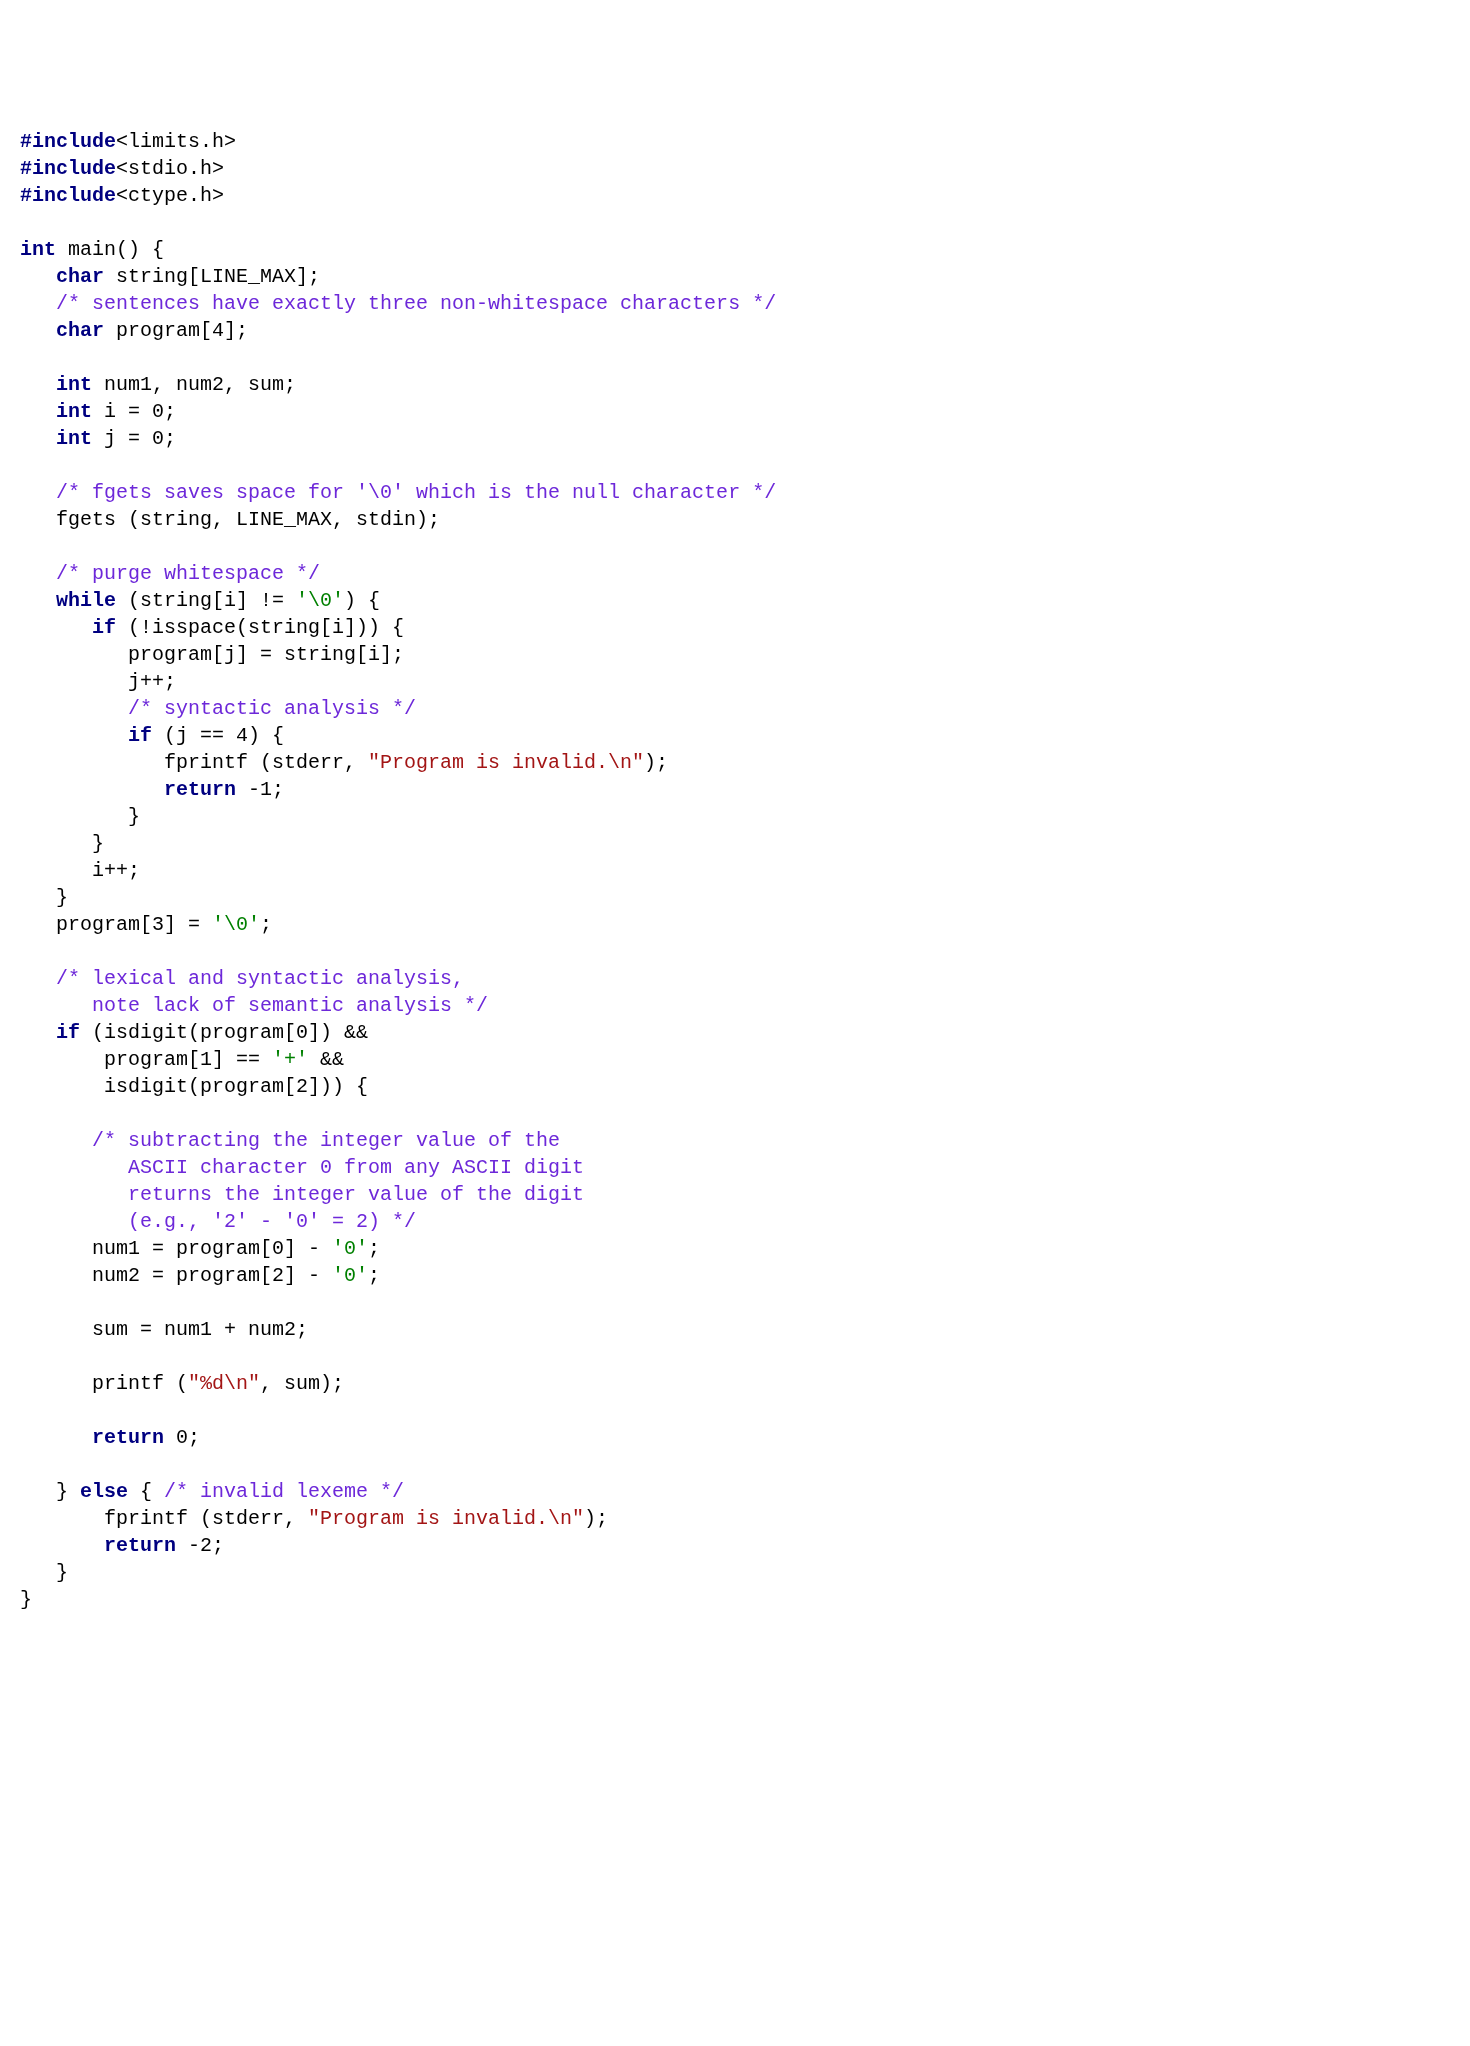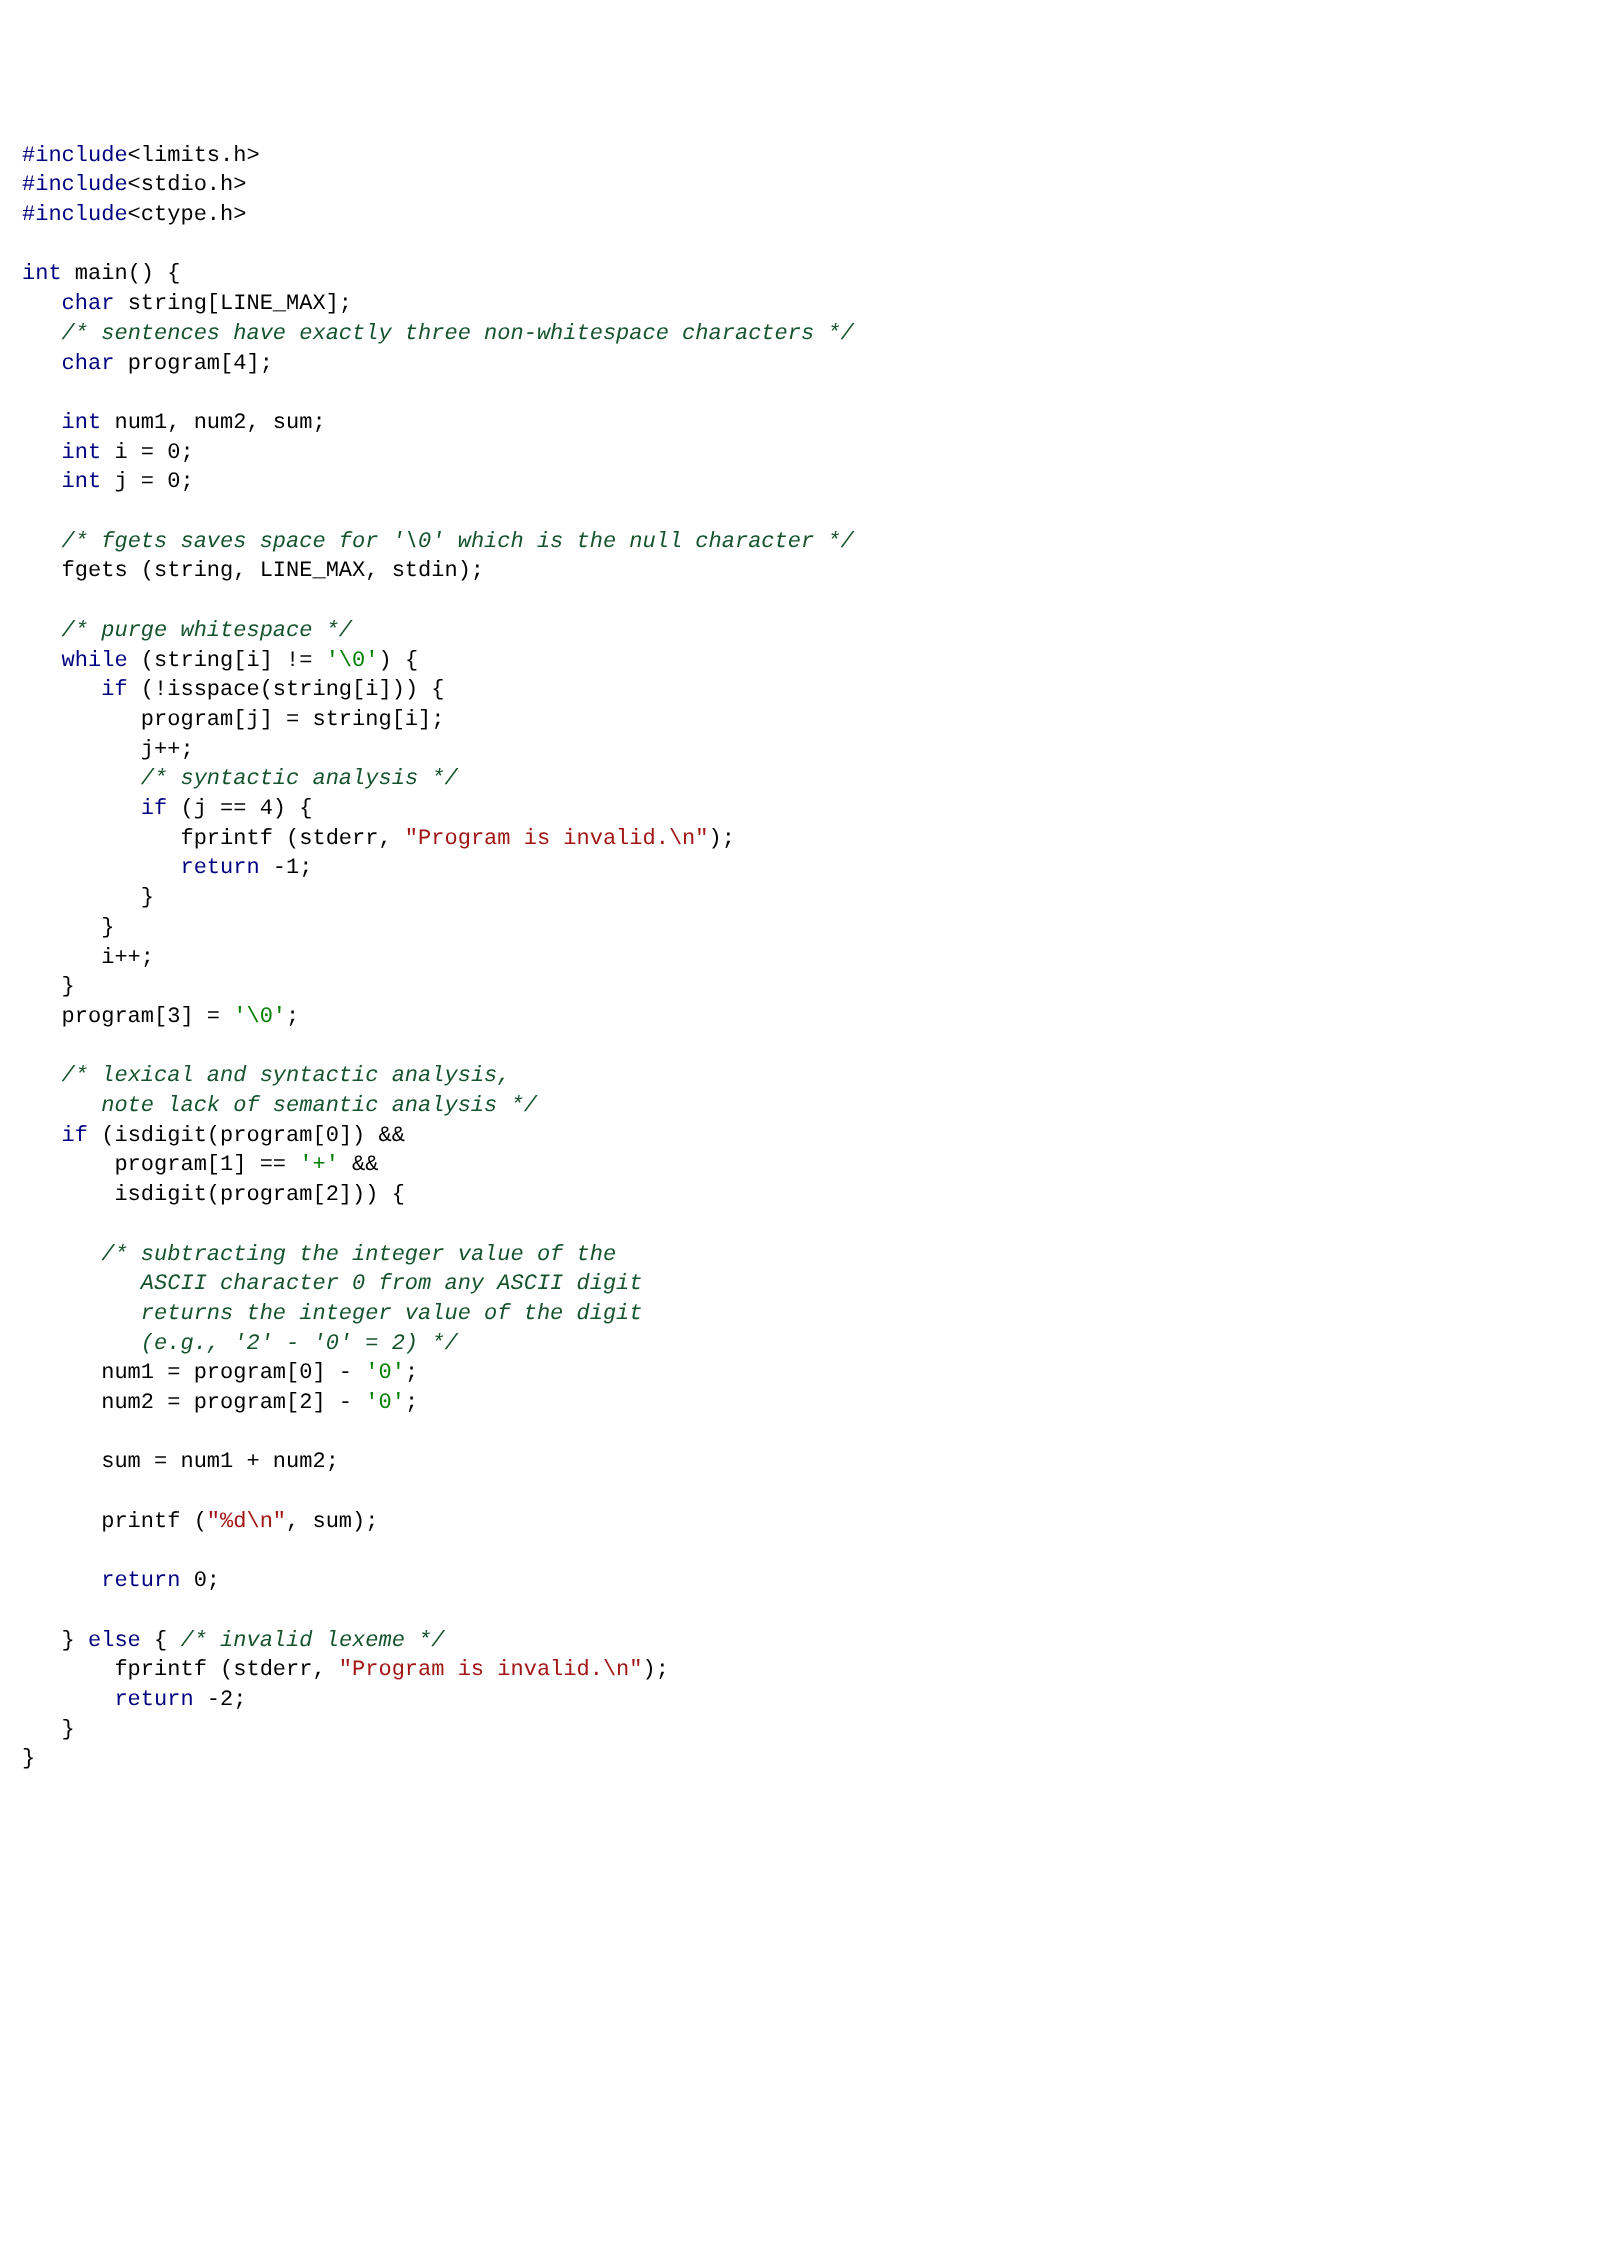"#include" .kw { font-weight: normal -> bold }
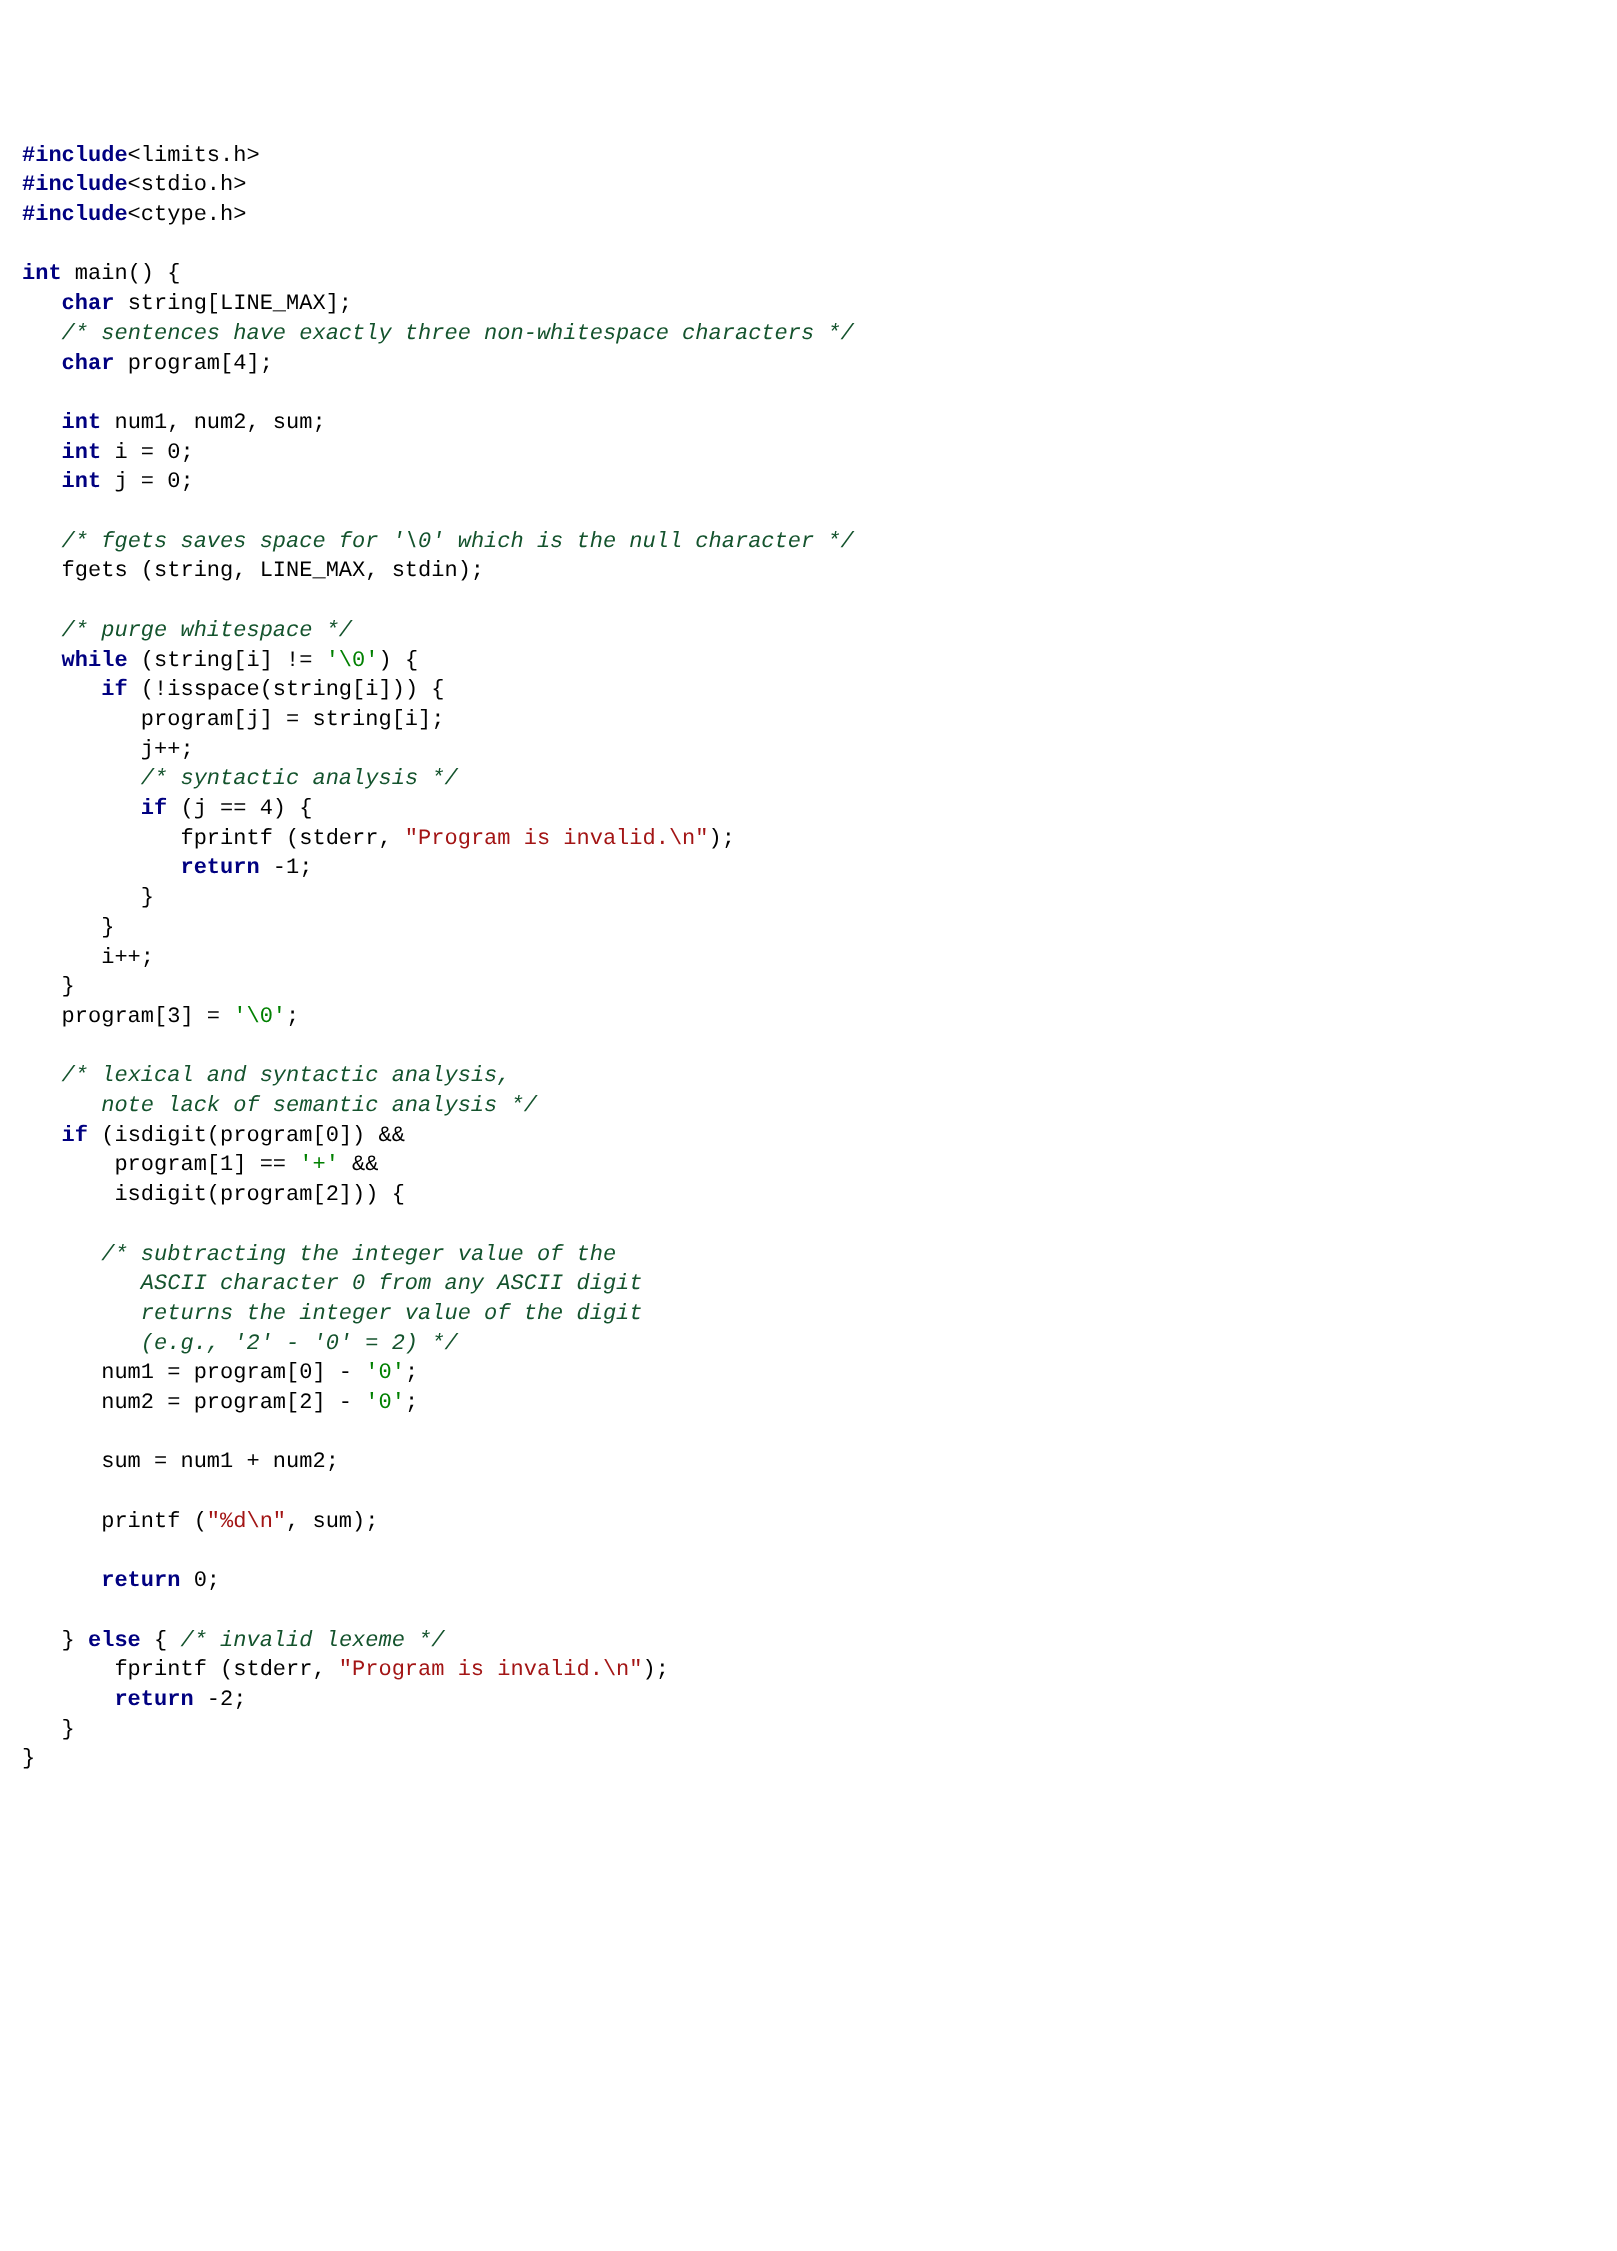"/* sentences have exactly three" .cm { color: #14532d -> #6d28d9; font-style: italic -> none }
